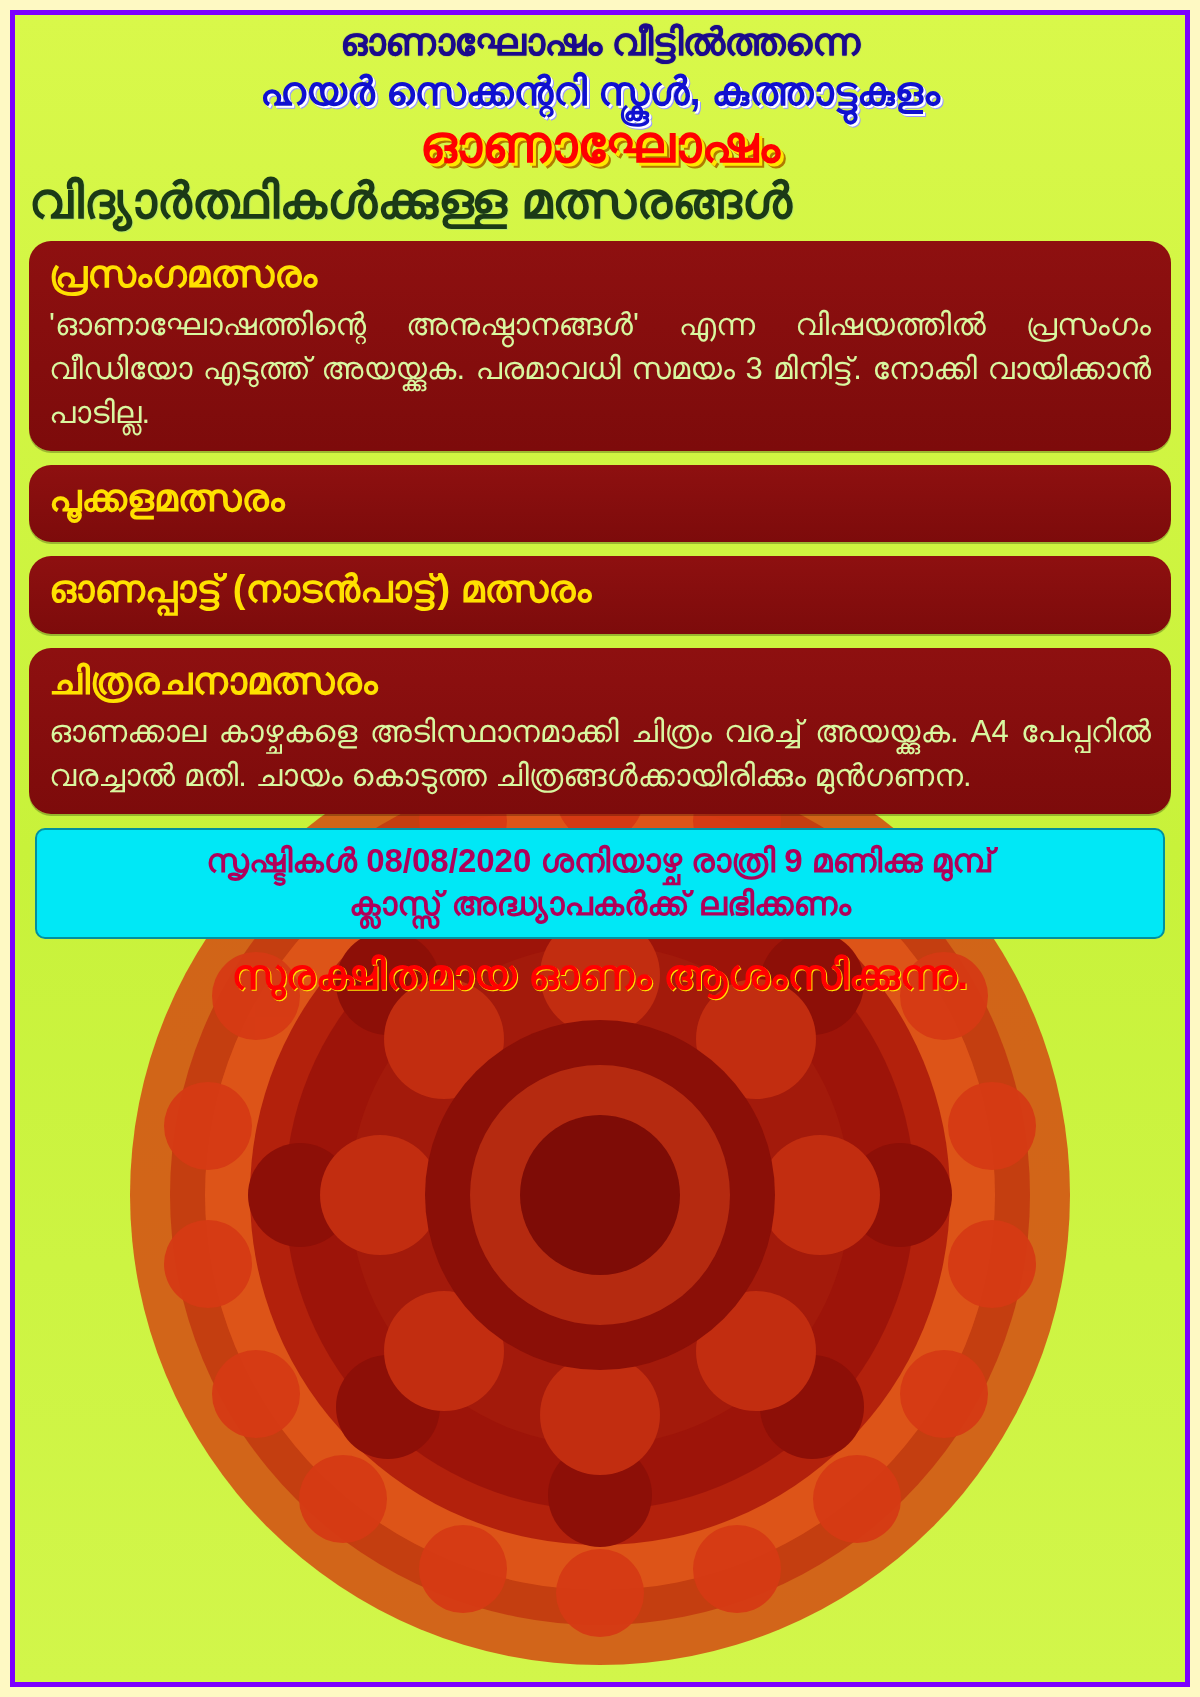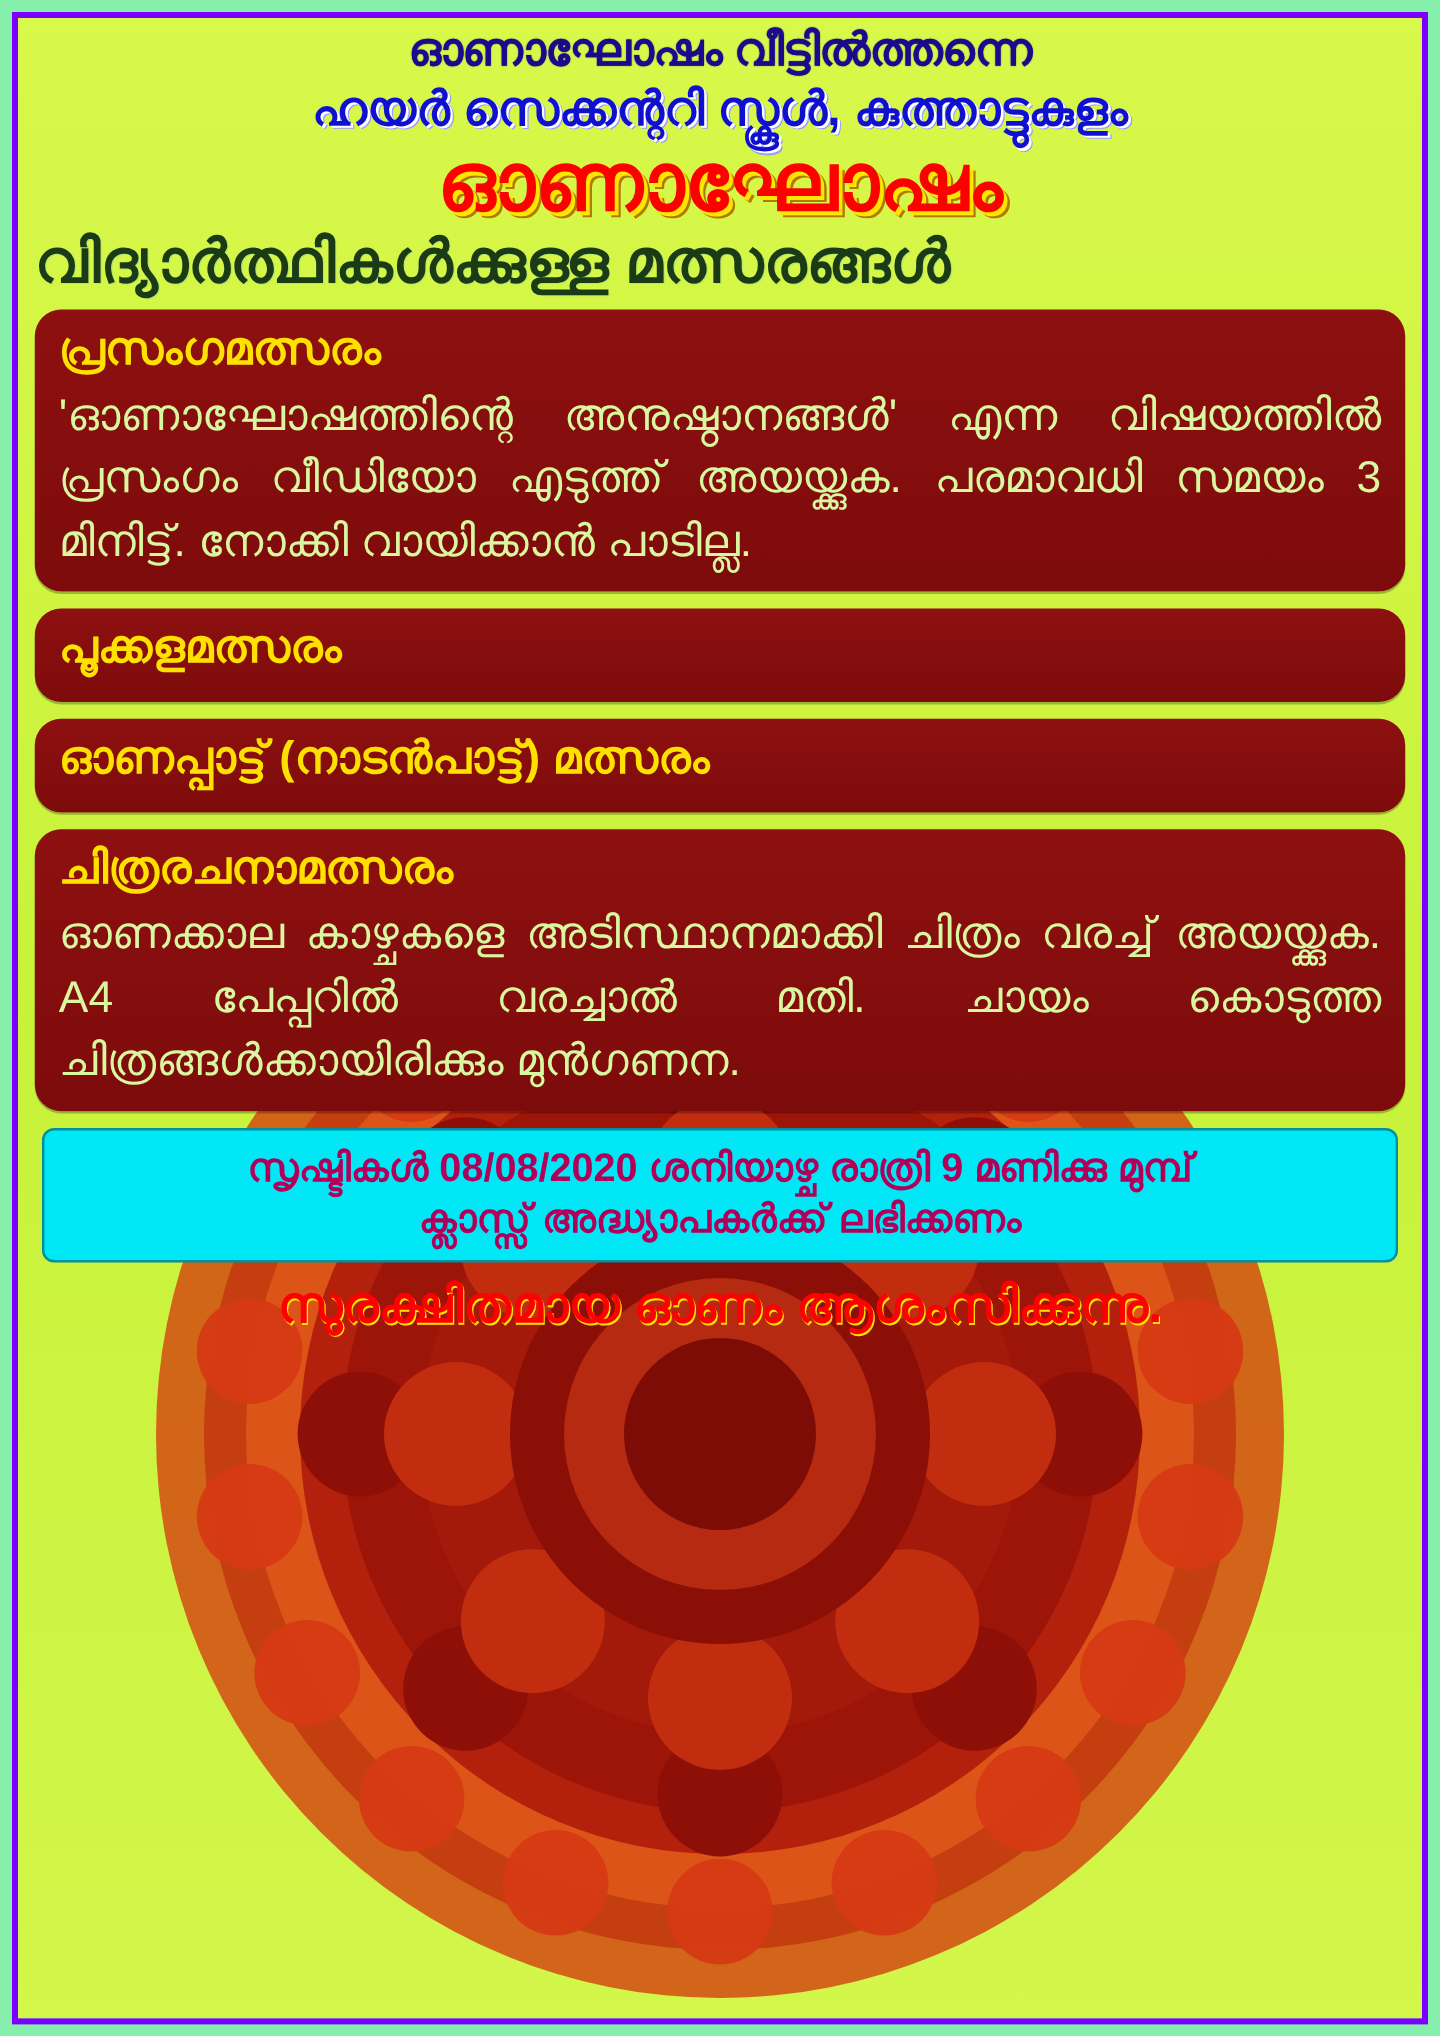"ഓണാഘോഷം വീട്ടിൽത്തന്നെ" .poster { background: #86efac -> #fef9c3 }
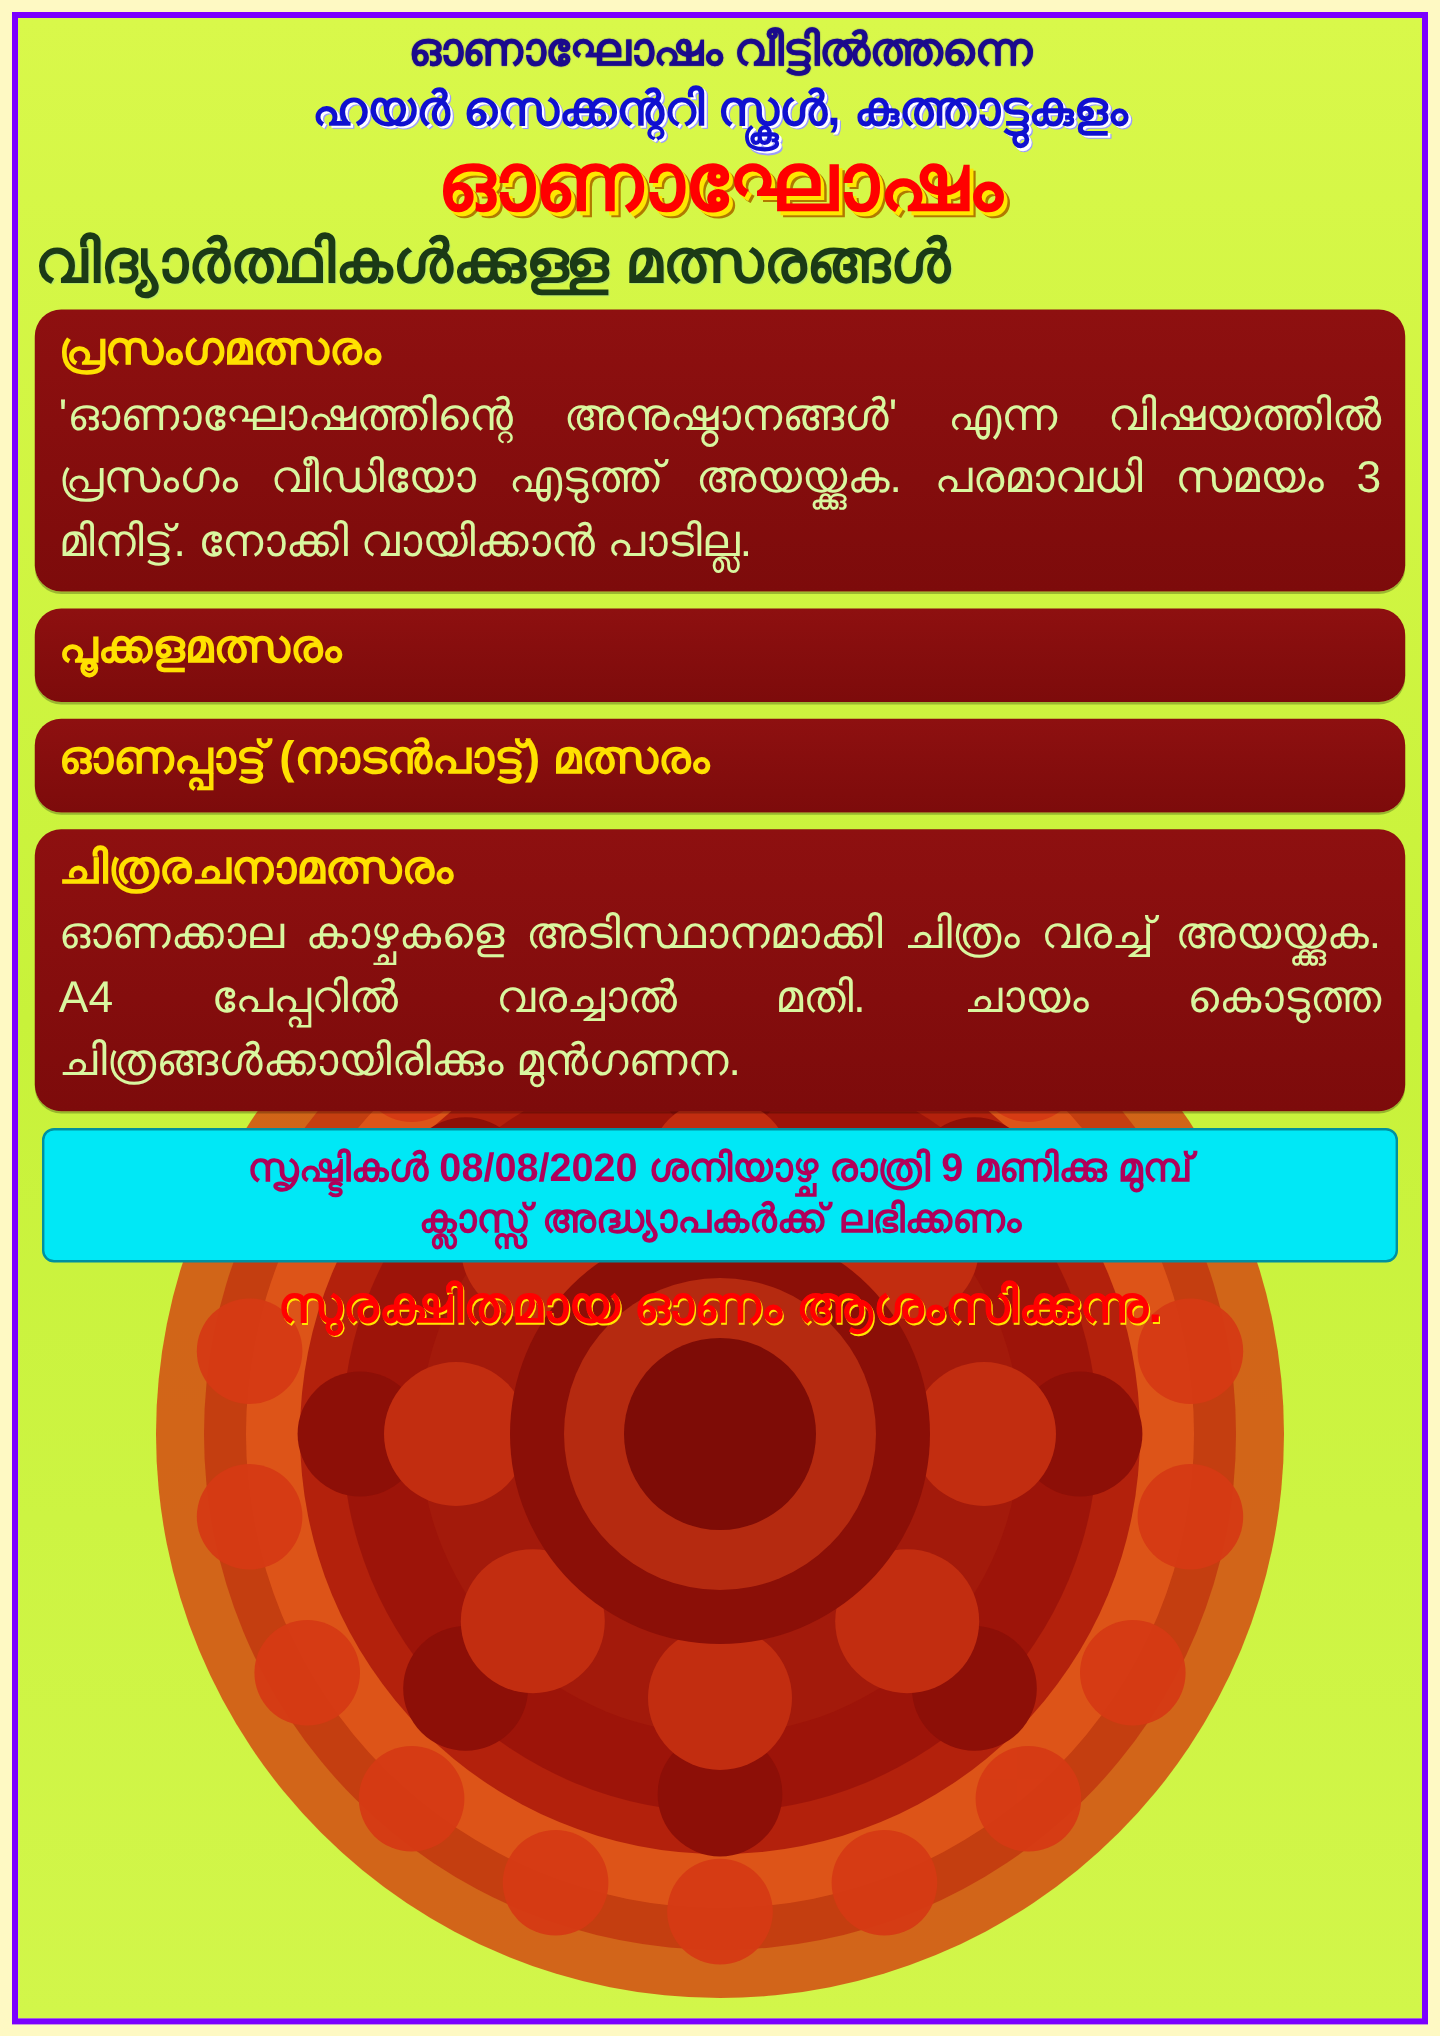"ഓണാഘോഷം" .hdr-line3 { font-size: 68px -> 52px }
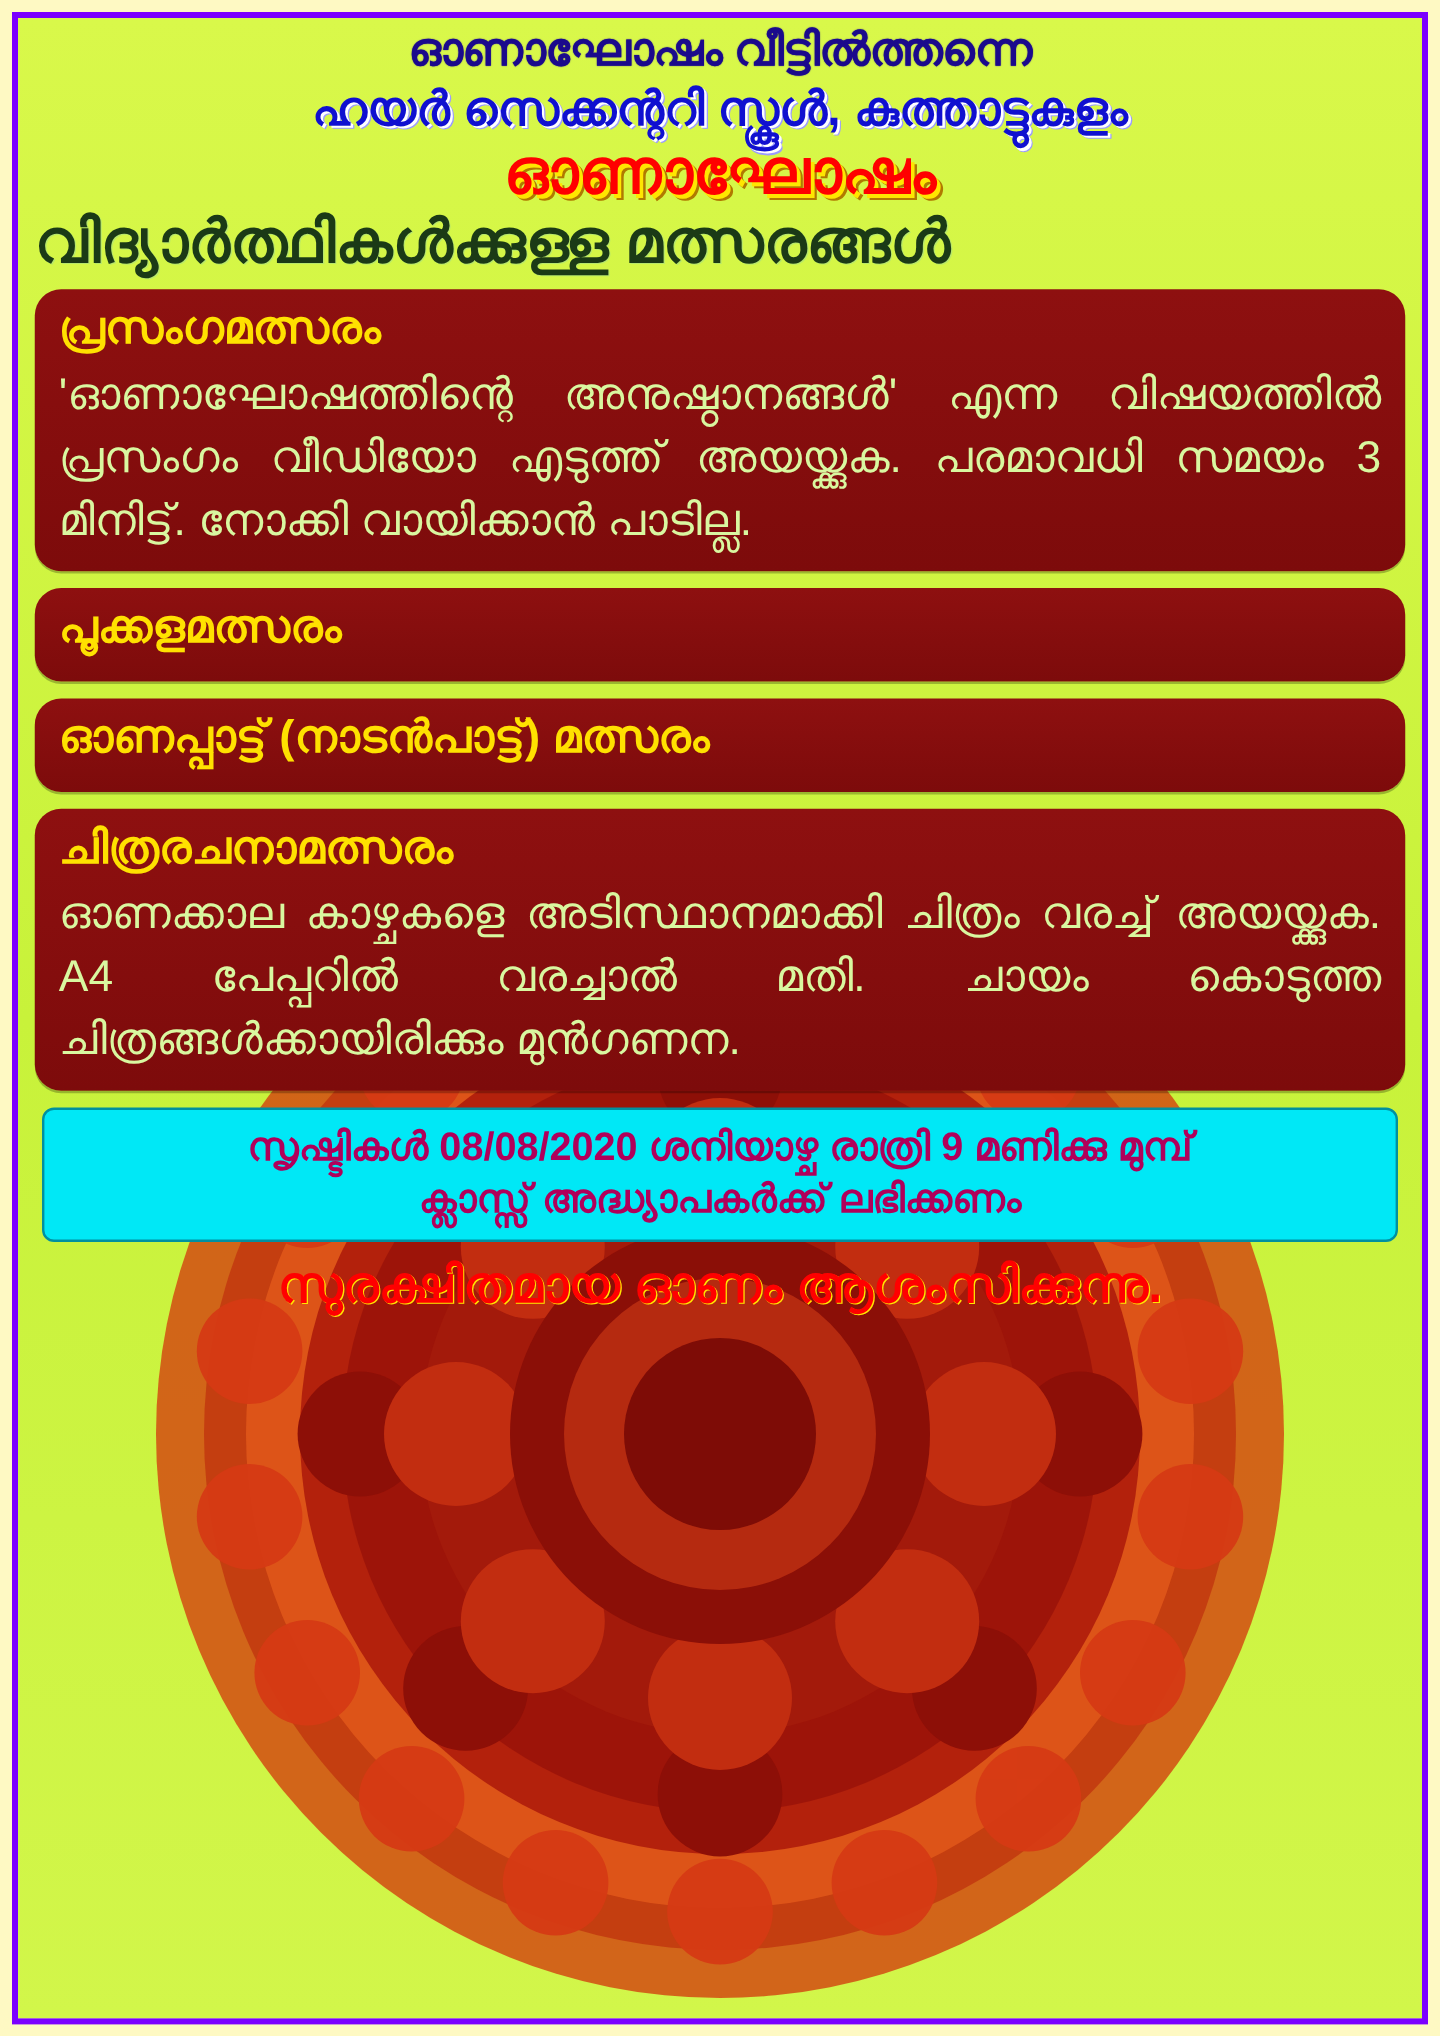"'ഓണാഘോഷത്തിന്റെ അനുഷ്ഠാനങ്ങൾ' എന്ന" .card-body { font-size: 37px -> 31px }
